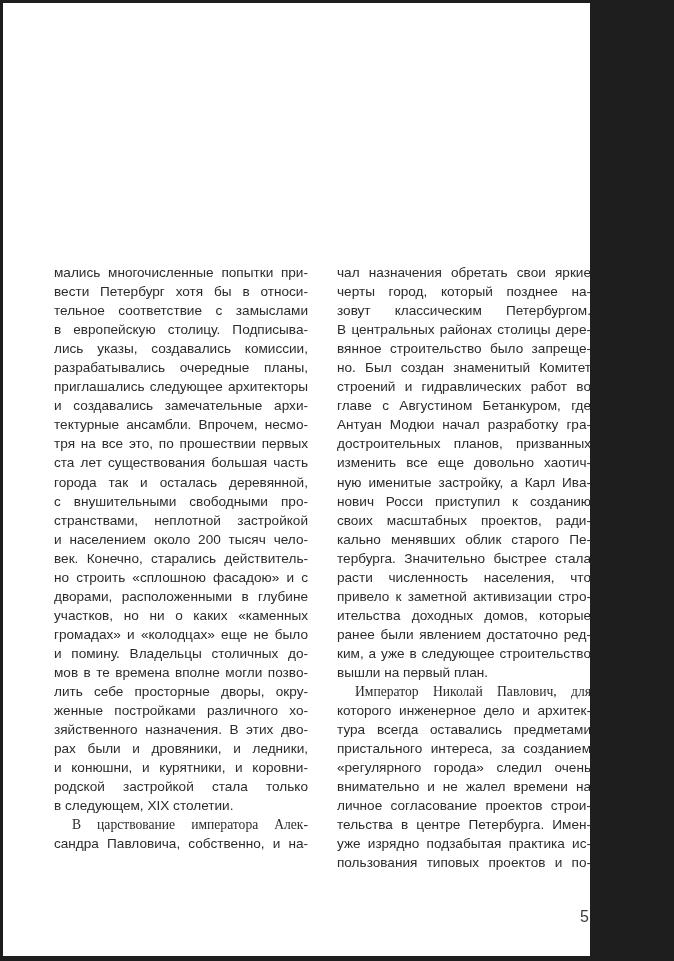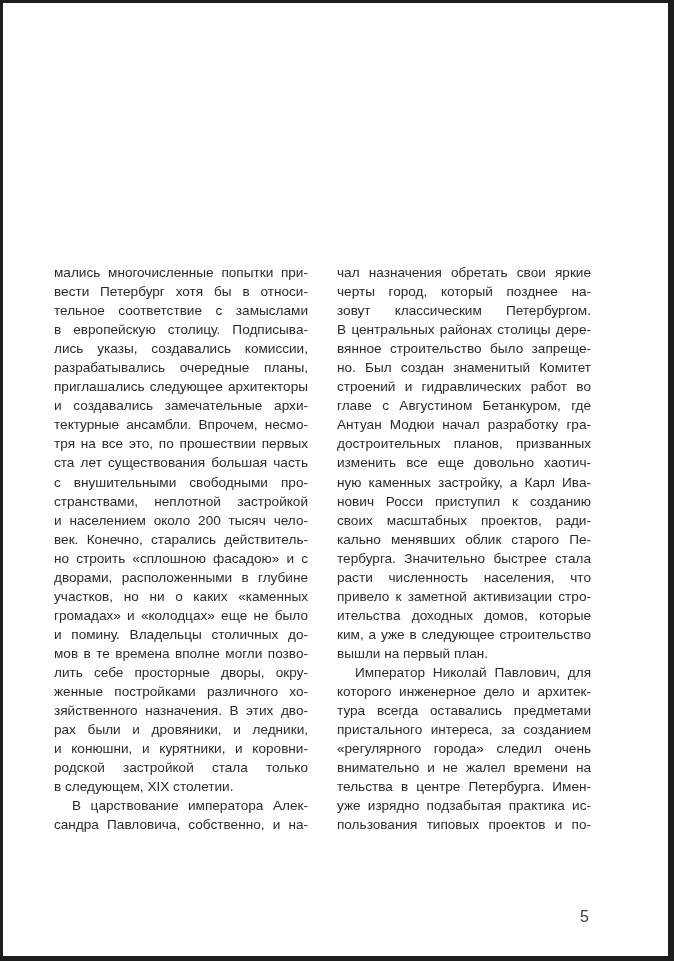"мались многочисленные попытки при-" .page { width: 665px -> 587px }
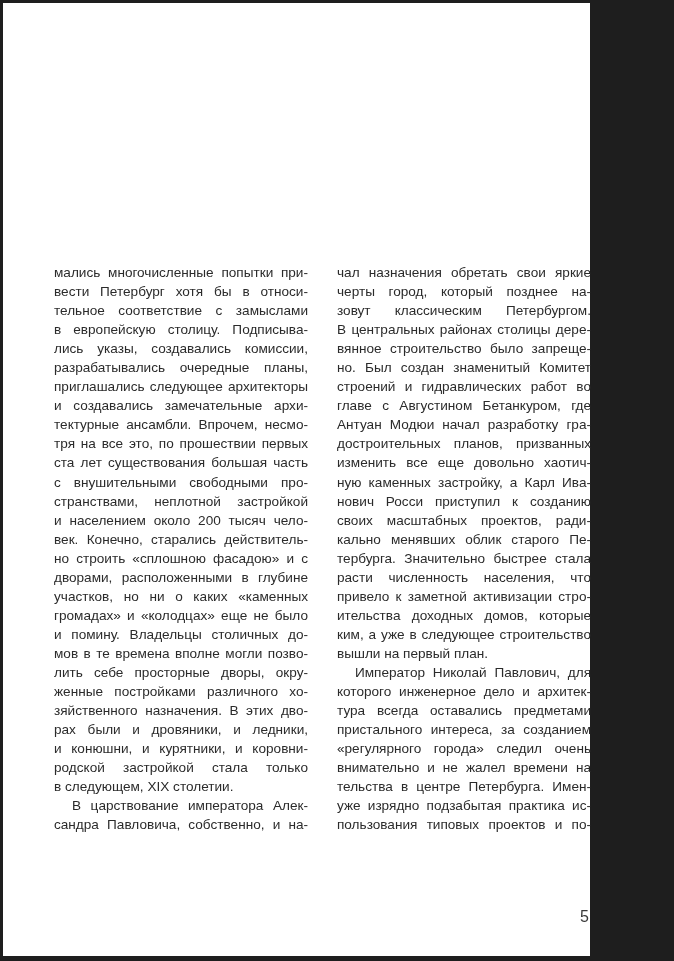"города так и осталась деревянной," span.line { html: none -> <span>города так и осталась деревянной,</span> }
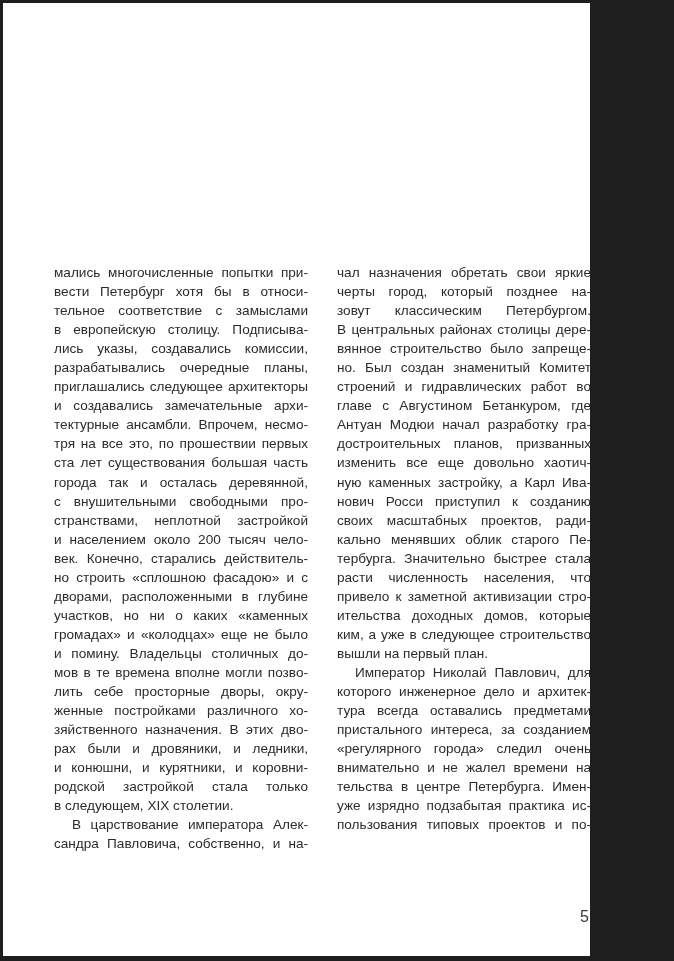"ную каменных застройку, а Карл" span.line { text: каменных -> именитые }
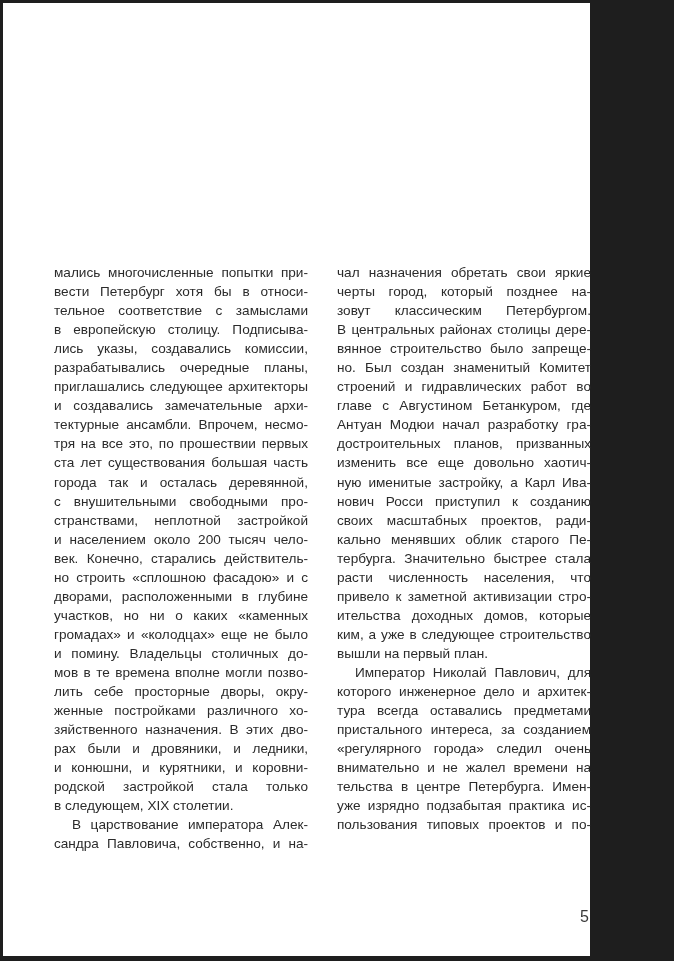"ранее были явлением достаточно ред-" span.line { html: none -> <span>ранее были явлением достаточно ред-</span> }
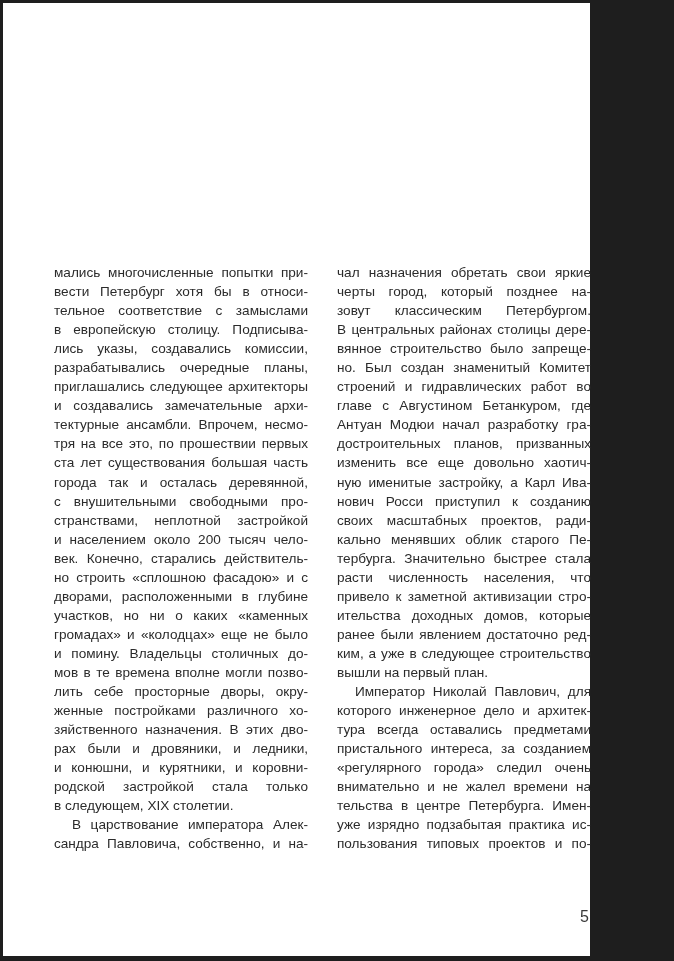"Император Николай Павлович, для" .line.indent { font-family: none -> Liberation Serif, serif }
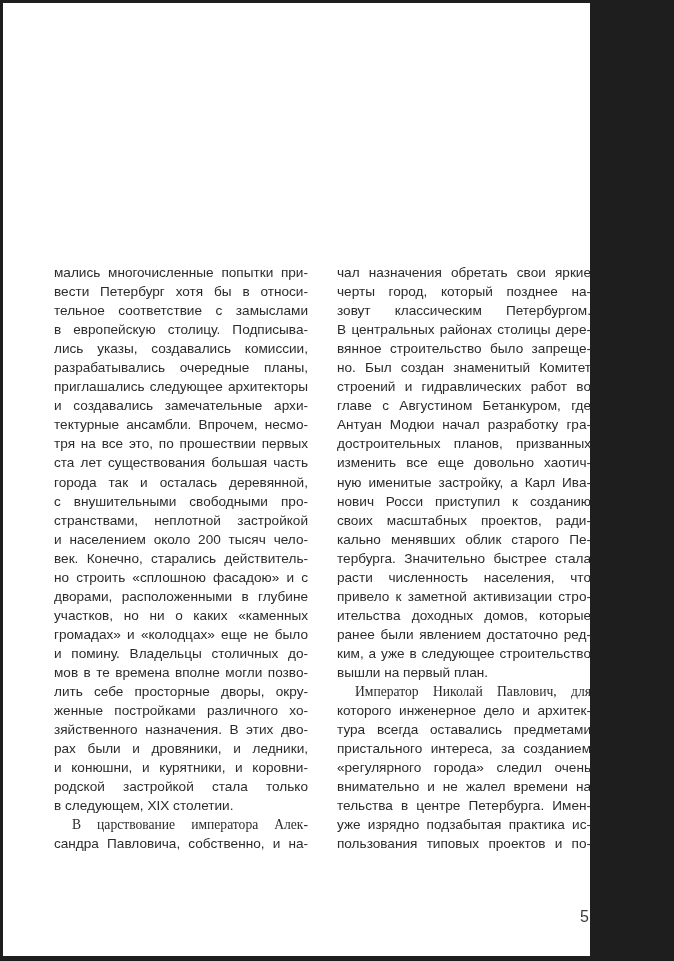"личное согласование проектов строи-" span.line { html: none -> <span>личное согласование проектов строи-</span> }
